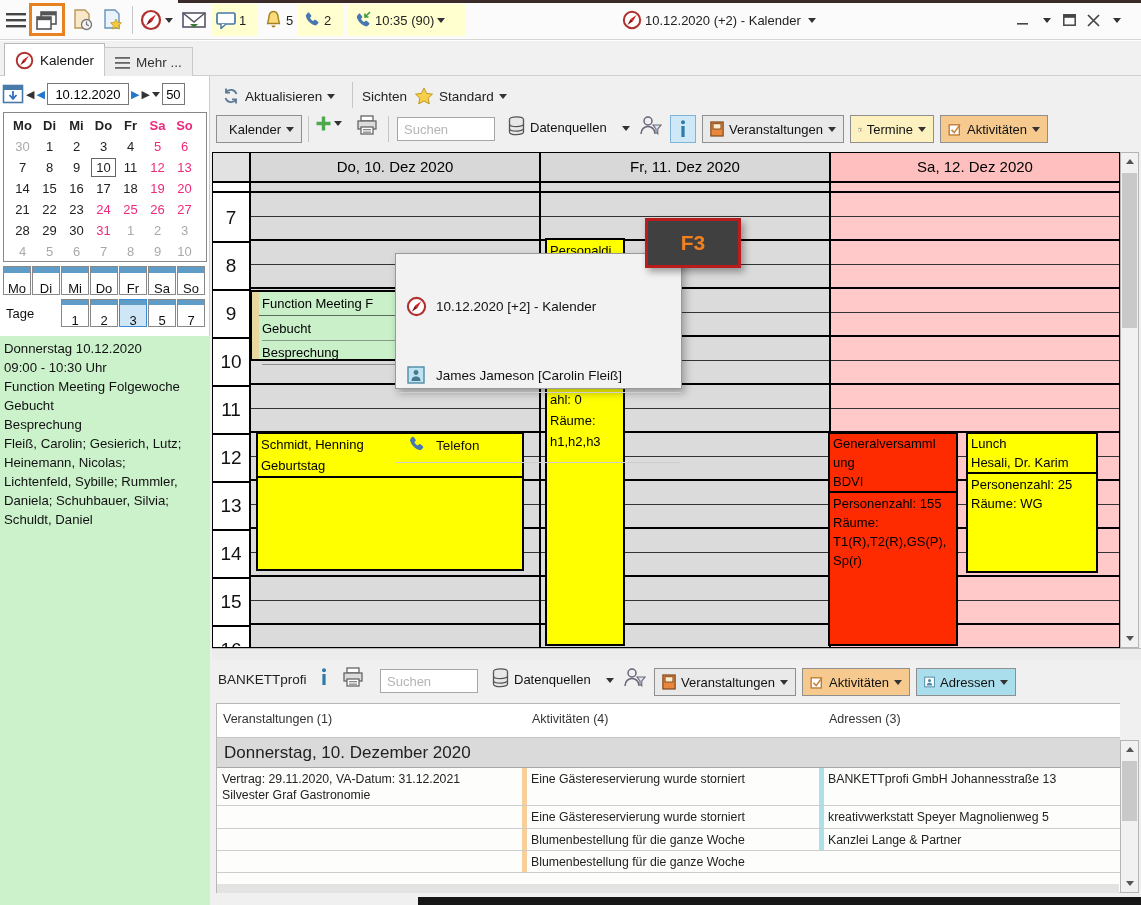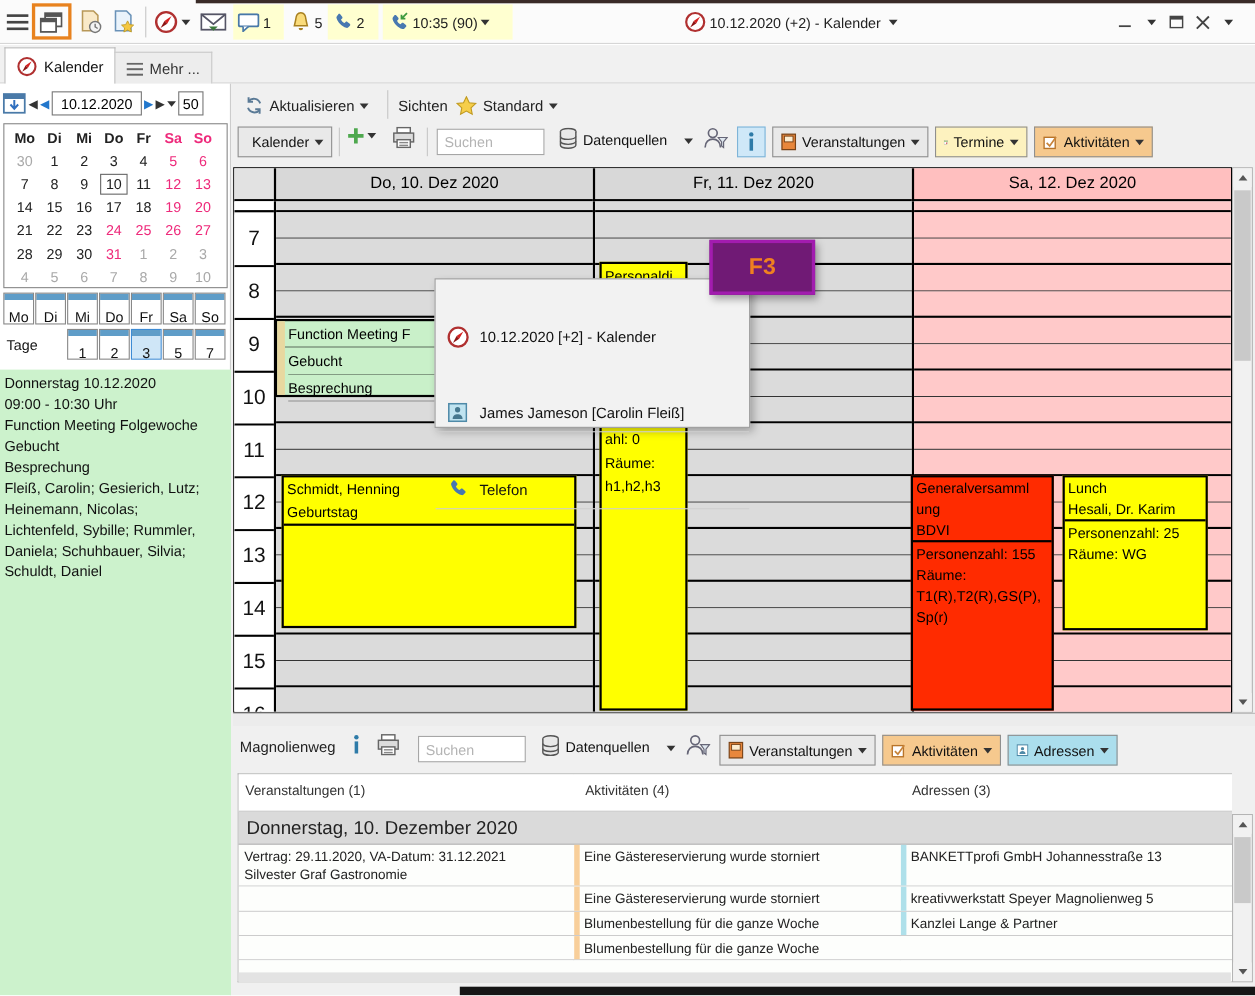"F3" #f3box { background: #701a75 -> #404040; border: 3px solid #a21caf -> 3px solid #b91c1c }
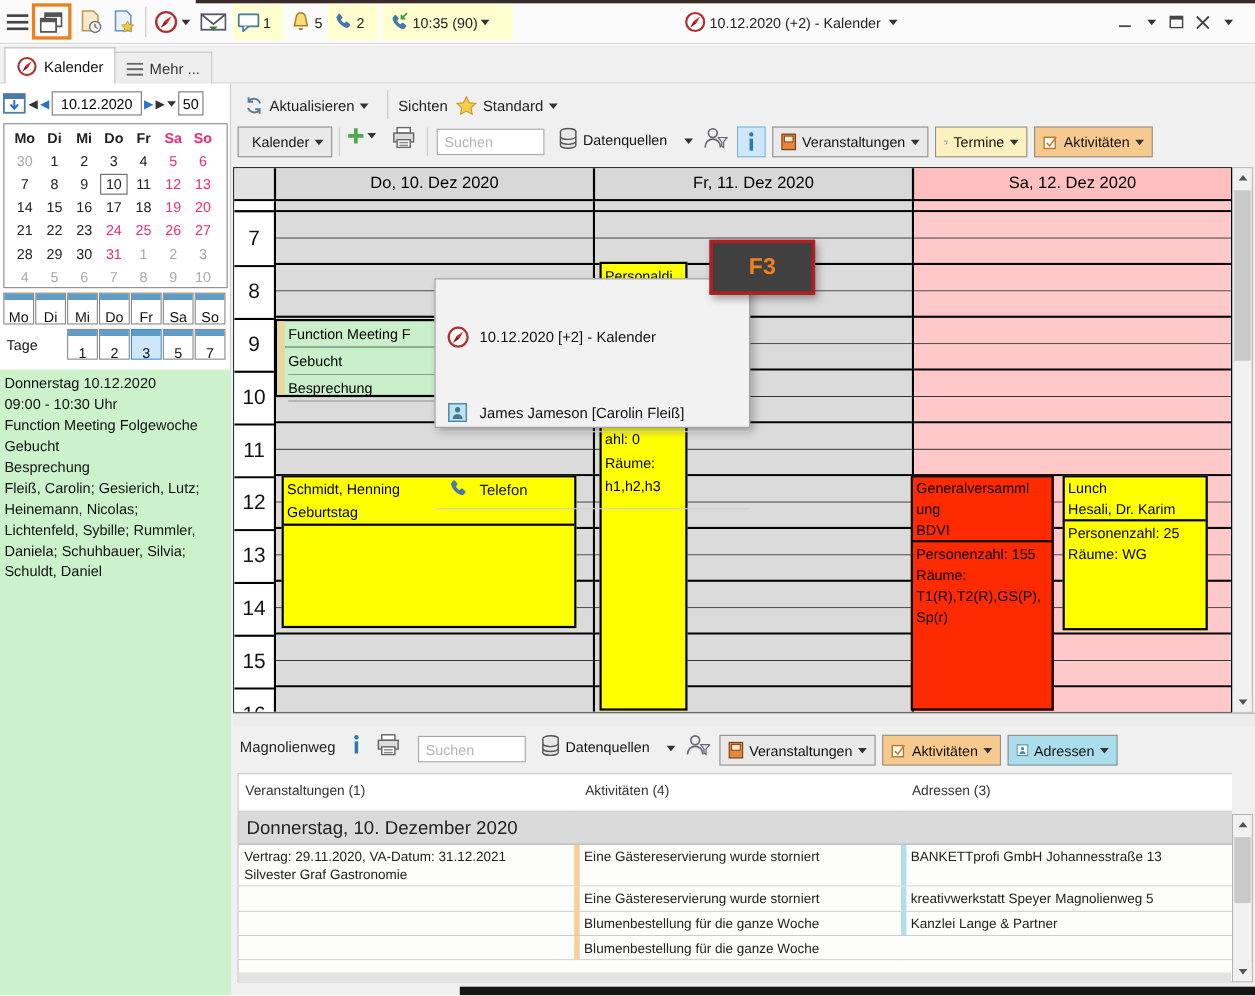"Magnolienweg" span.b-label { text: Magnolienweg -> BANKETTprofi }
